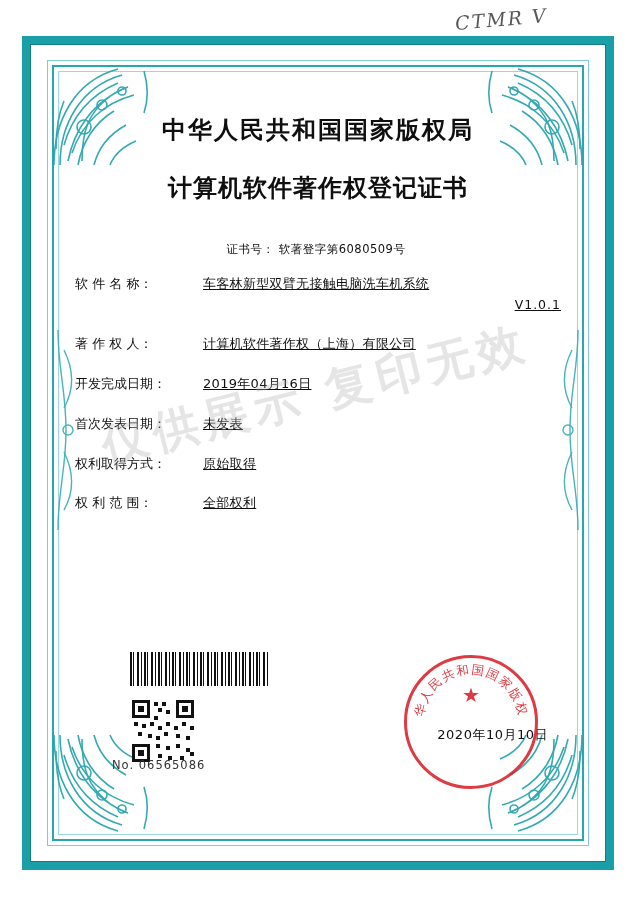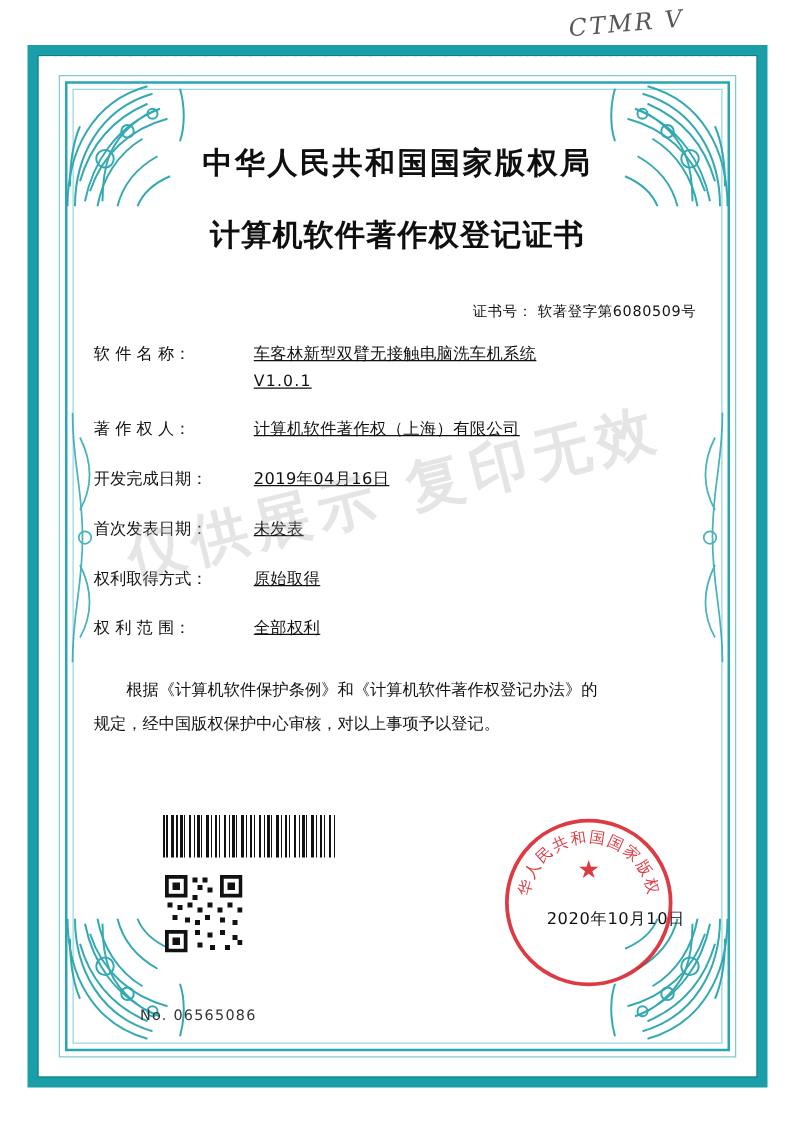"证书号： 软著登字第6080509号" .cert-no { text-align: right -> center }
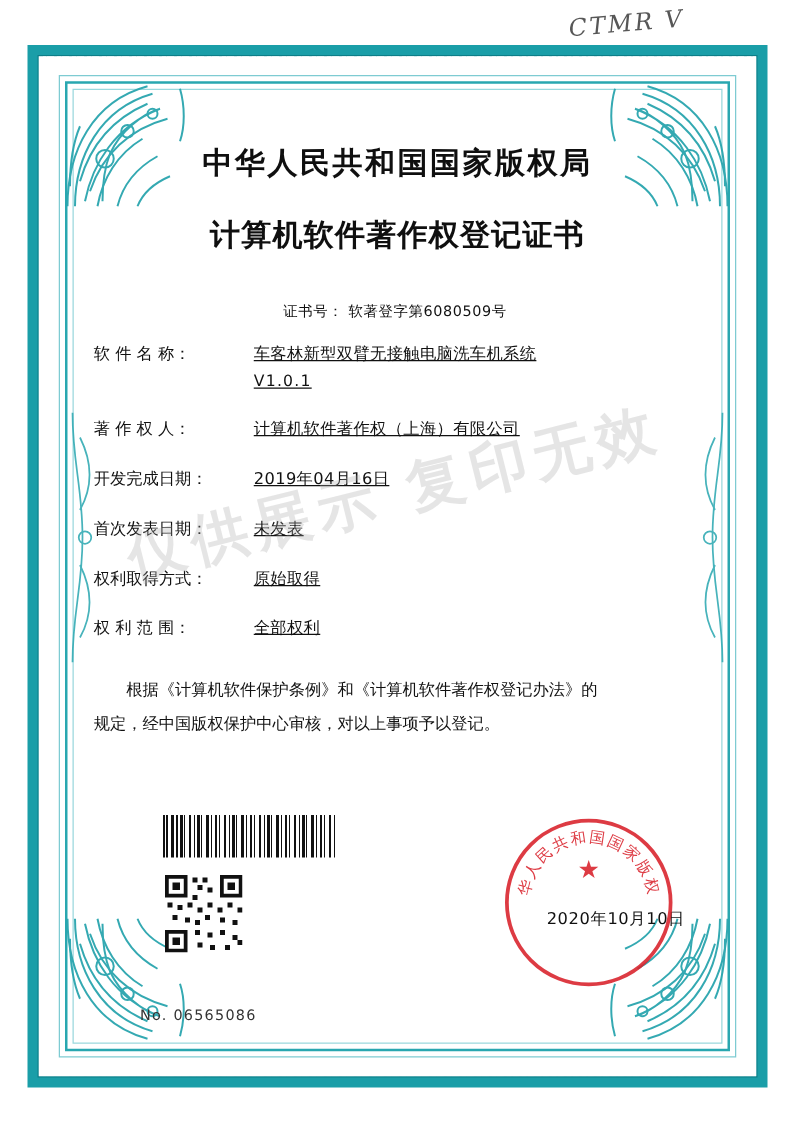"V1.0.1" .value .sub { text-align: none -> right }
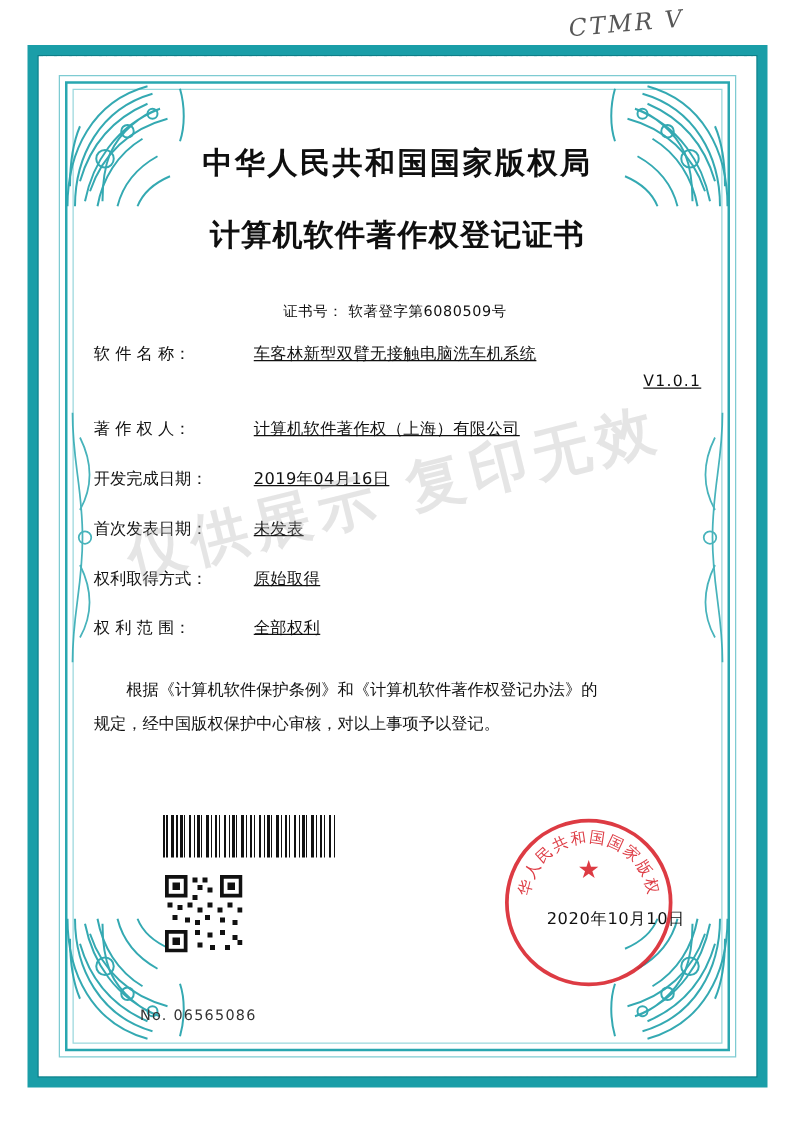"根据《计算机软件保护条例》和《计算机软件著作权登记办法》的" div.paragraph { html: <div> <div>根据《计算机软件保护条例》和《计算机软件著作权登记办法》的</div> <div>规定，经中国版权保护中心审核，对以上事项予以登记。</div> </div> -> none }
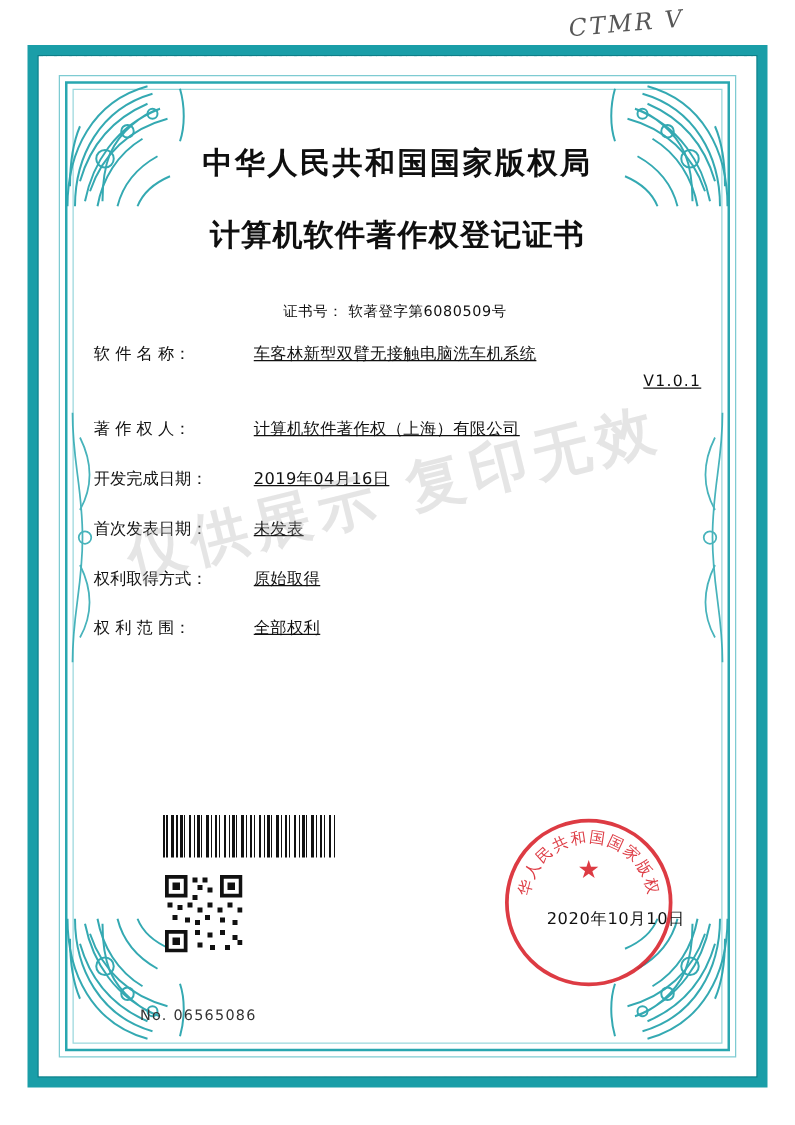"No. 06565086" .serial { top: 805px -> 758px }
